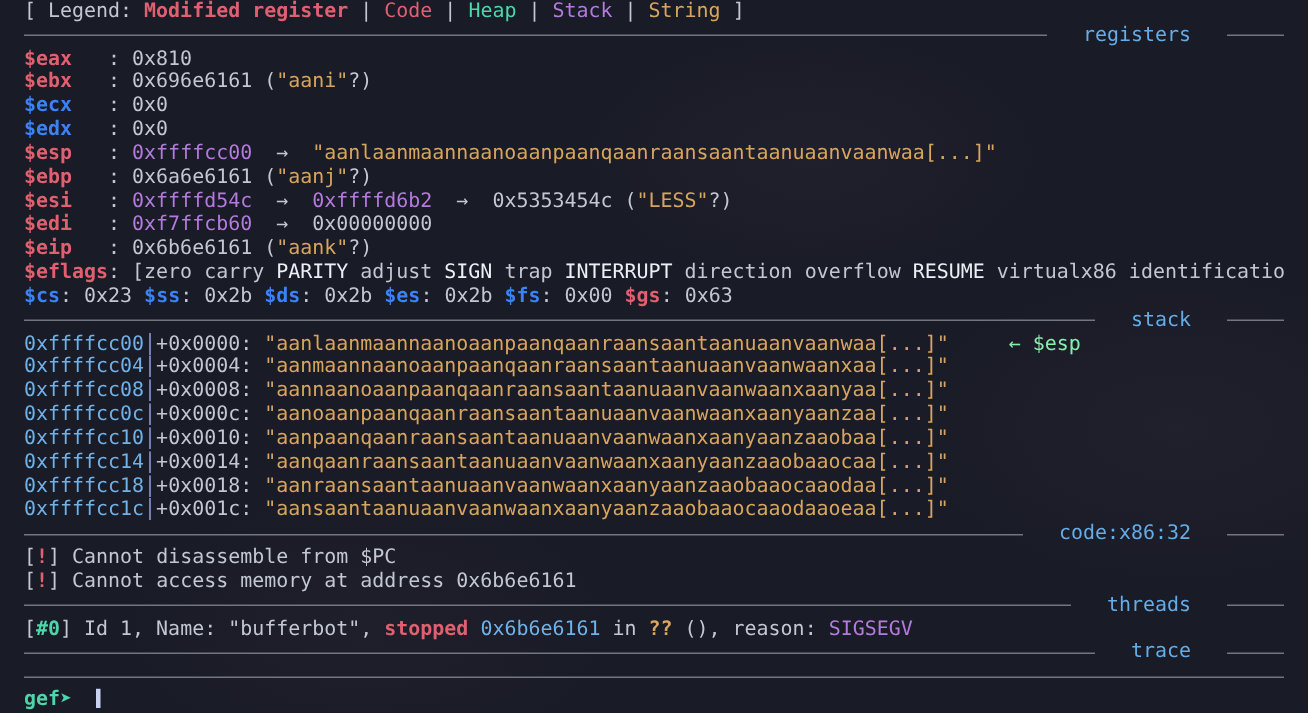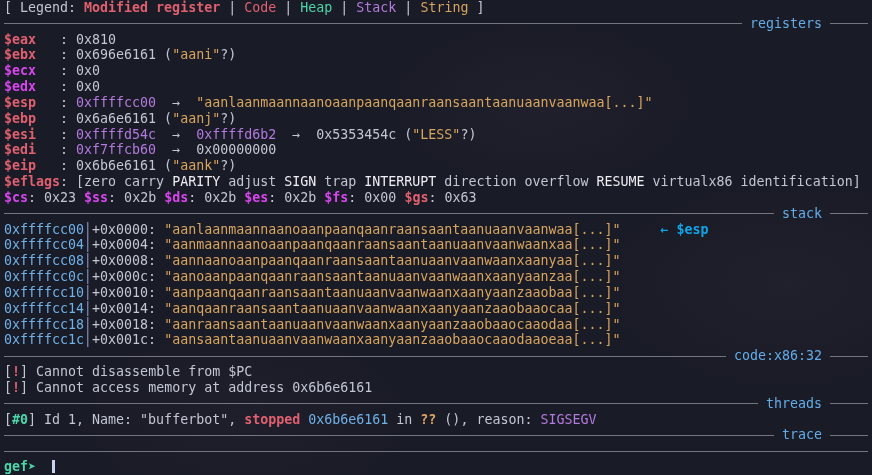"[ Legend: Modified register |" #term { padding: 0 4px -> 0 16px }
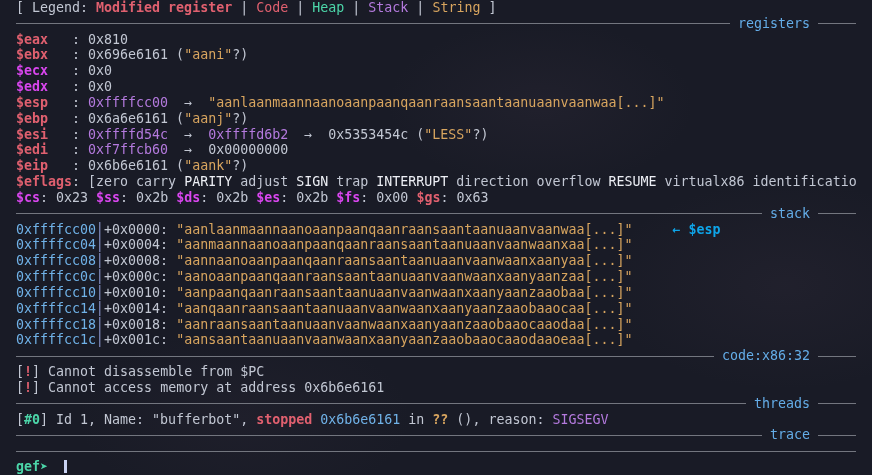"registers" .sep .lab { margin: 0 8px -> 0 24px }
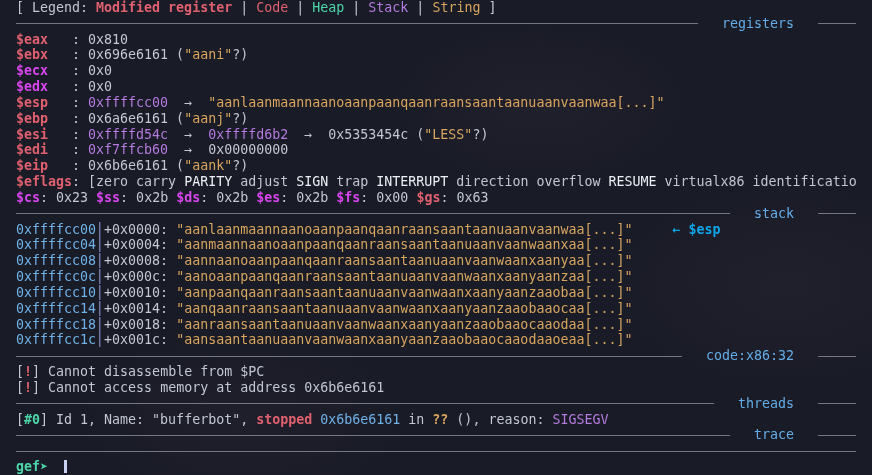"$ecx" .c-blue-b { color: #d946ef -> #3b82f6 }
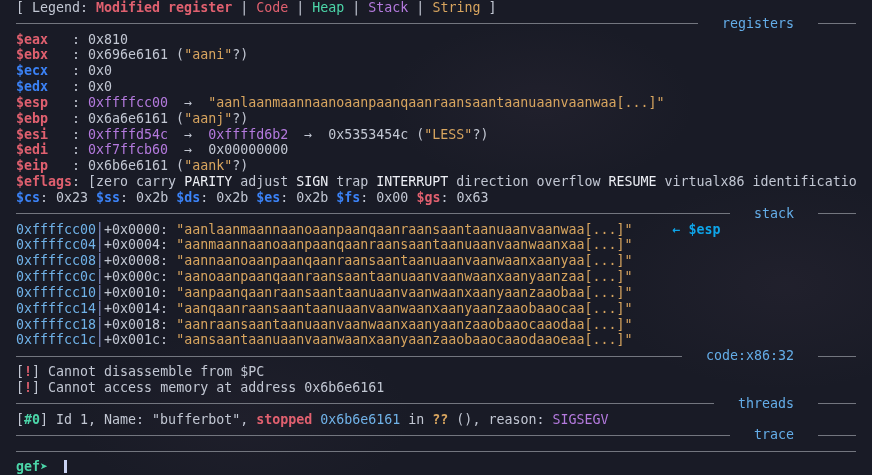"← $esp" .c-cyan-b { color: #0ea5e9 -> #86efac; font-weight: bold -> normal }
